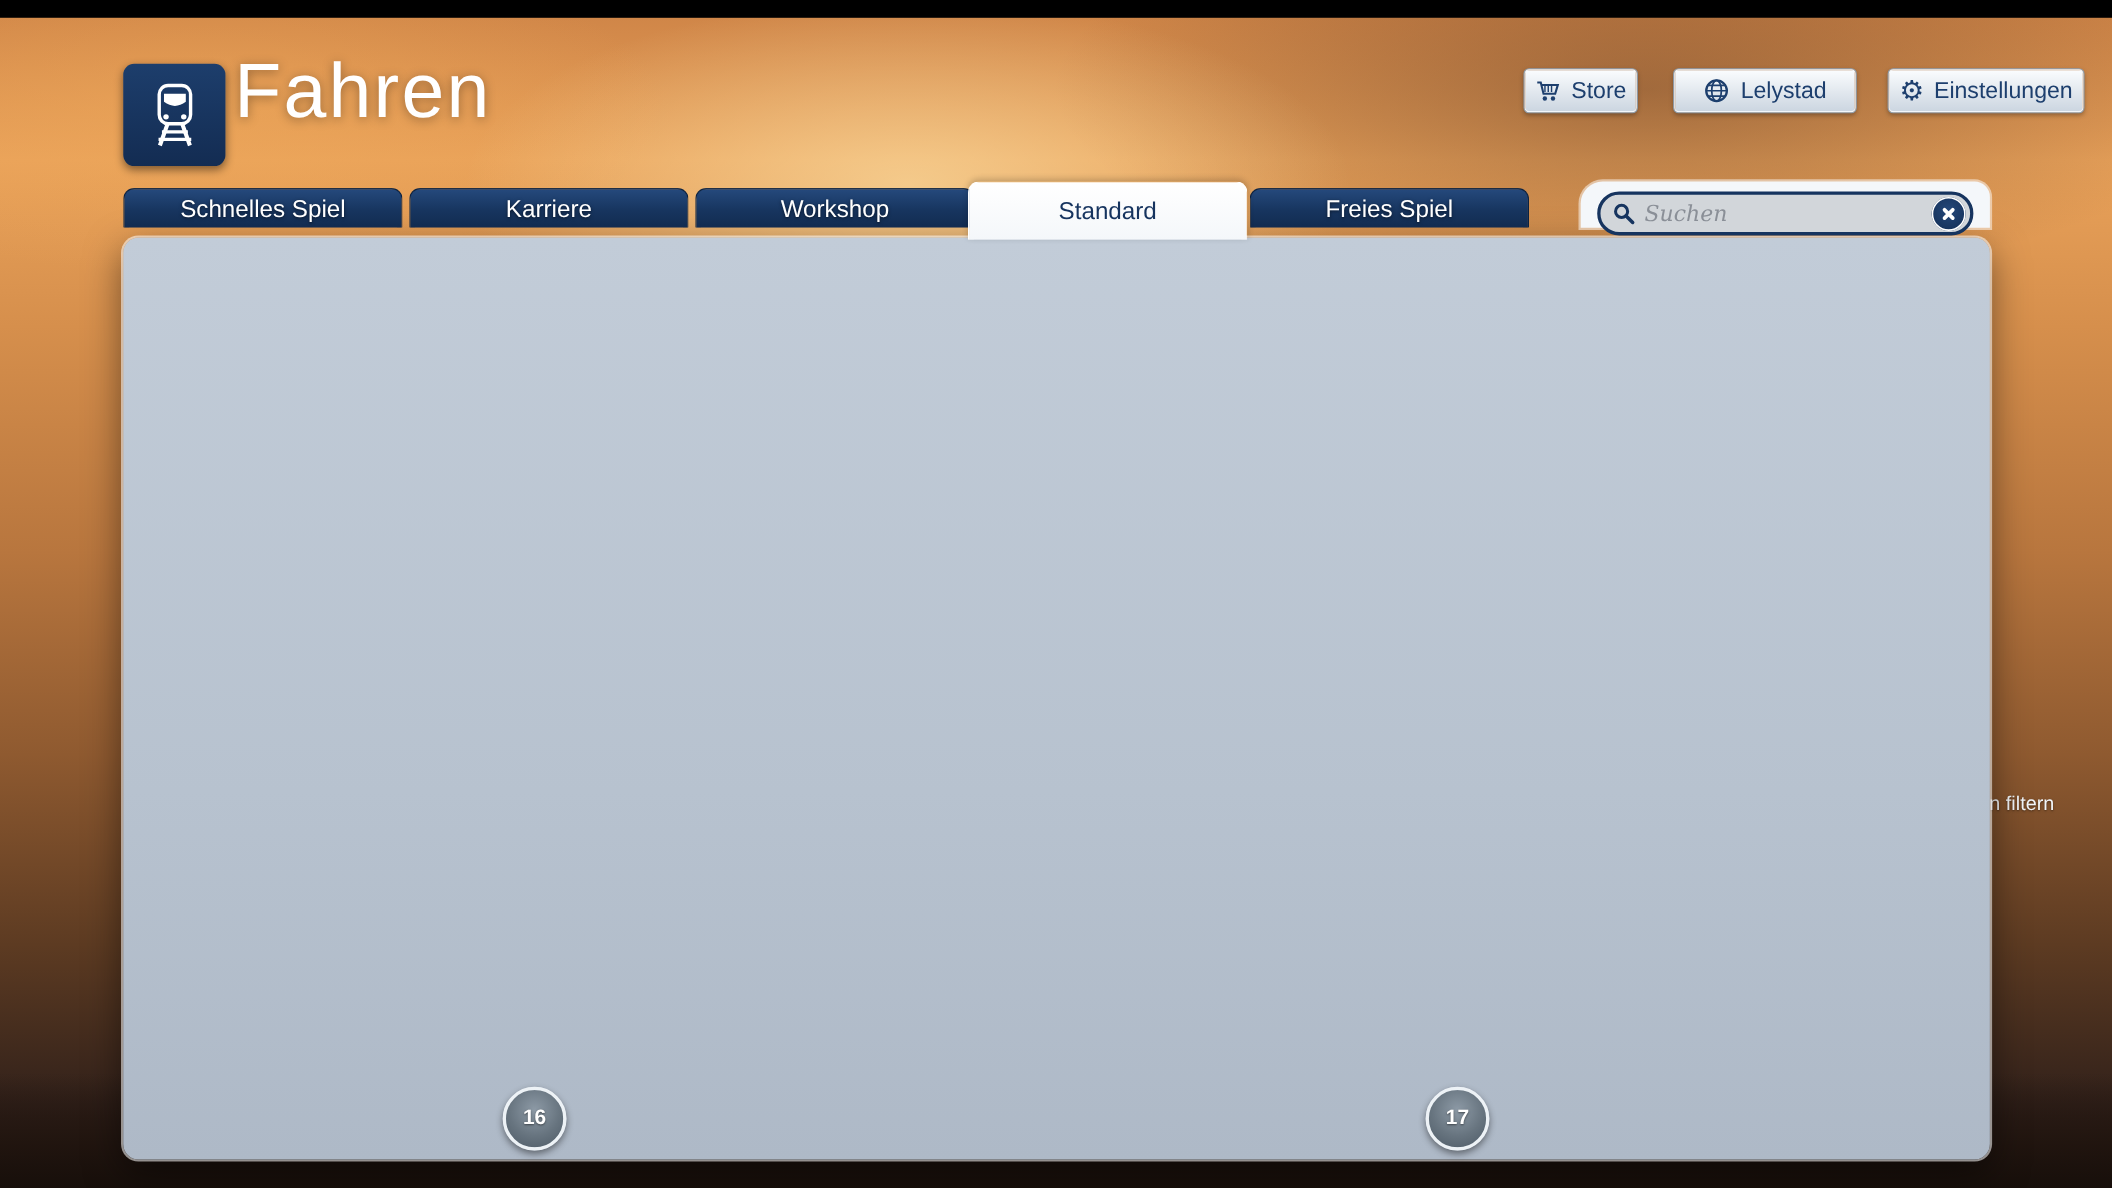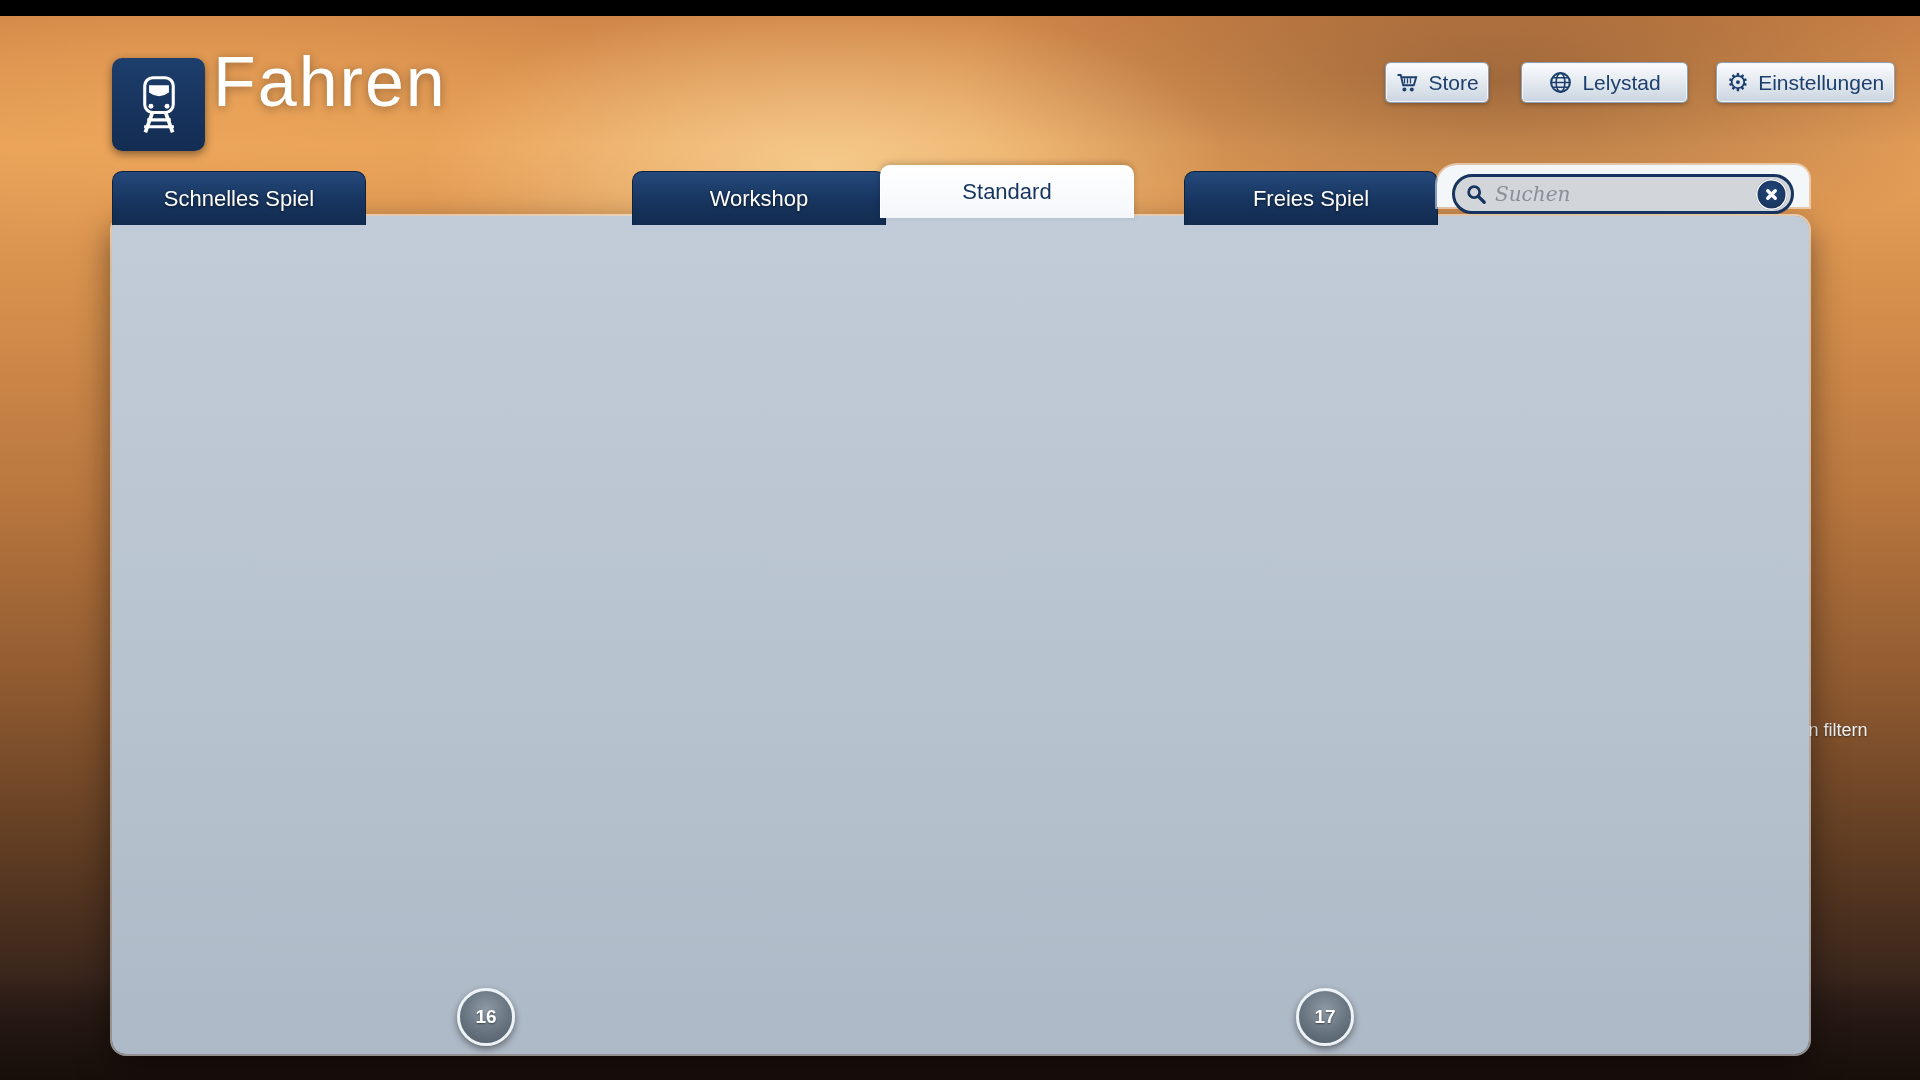"Schnelles Spiel" .tab { height: 54px -> 36px }
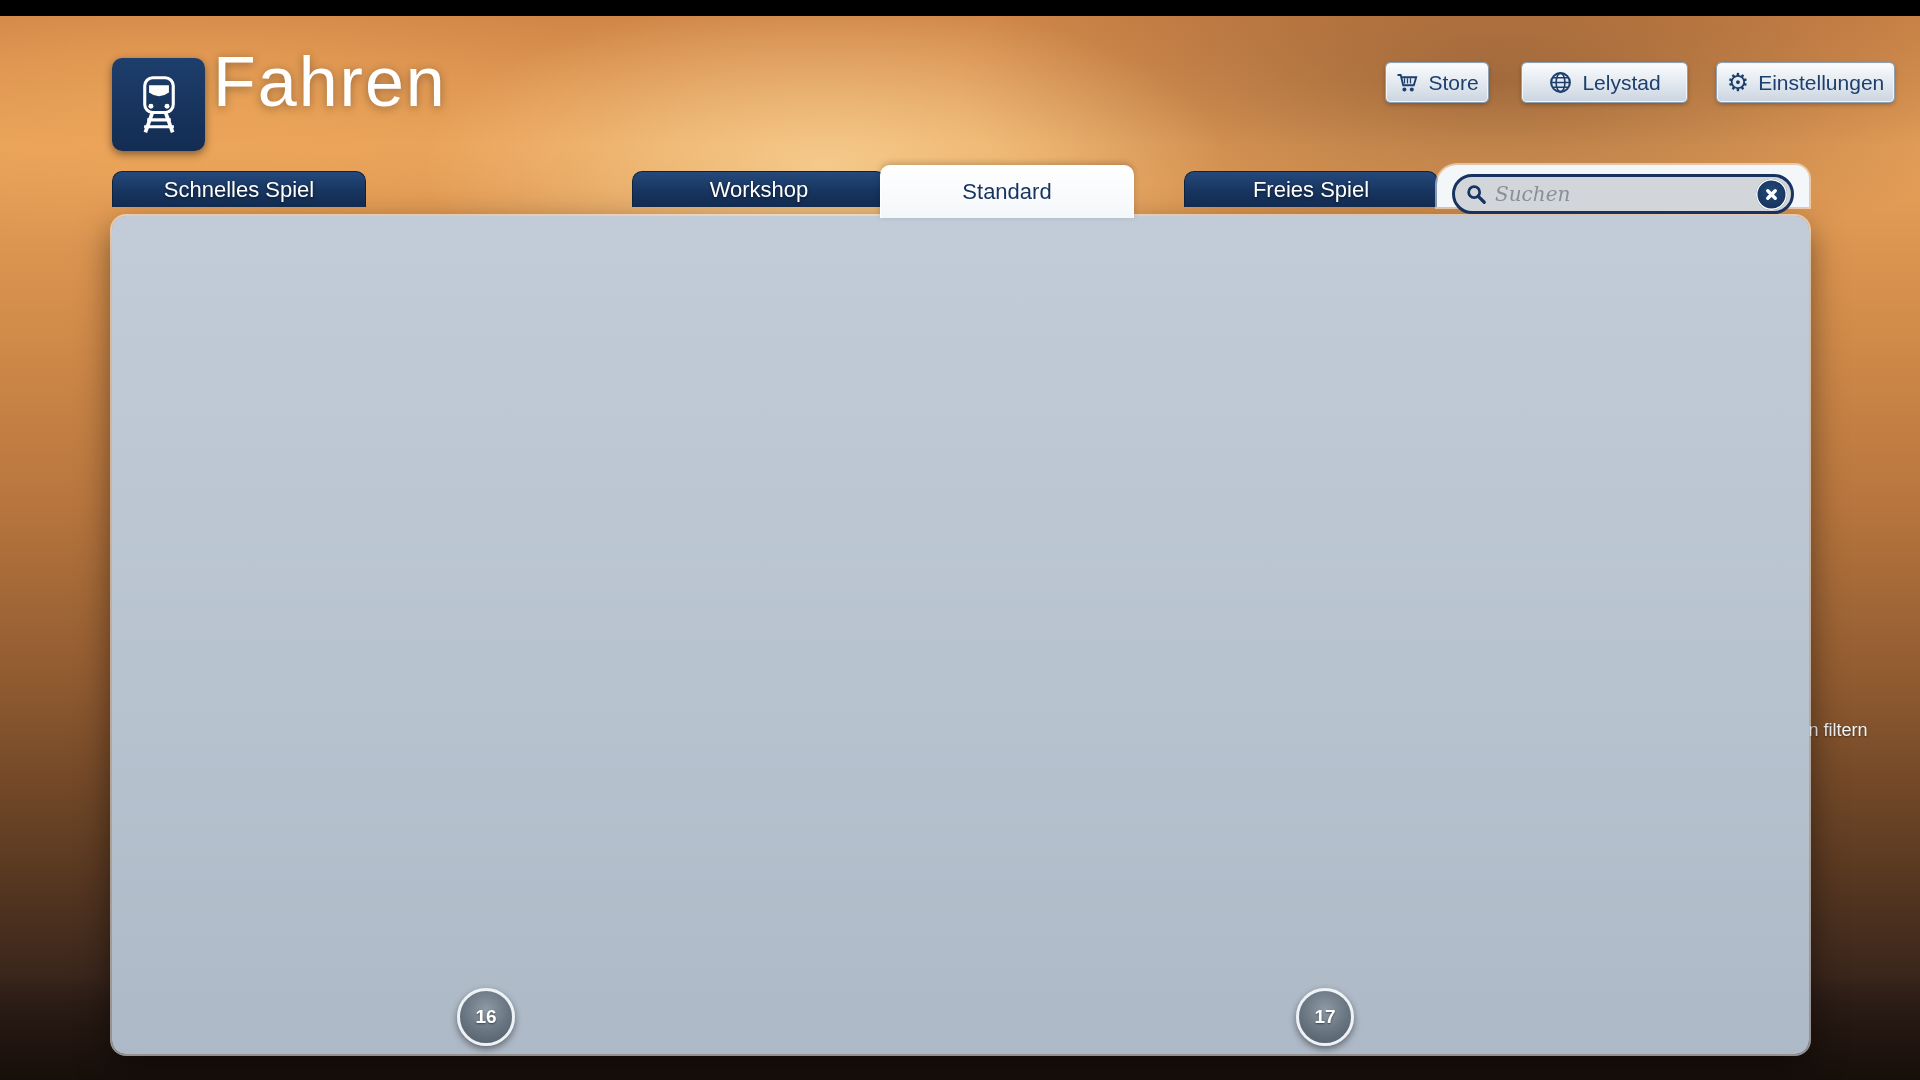"Karriere" div.tab { html: none -> <div> <span>Karriere</span> </div> }
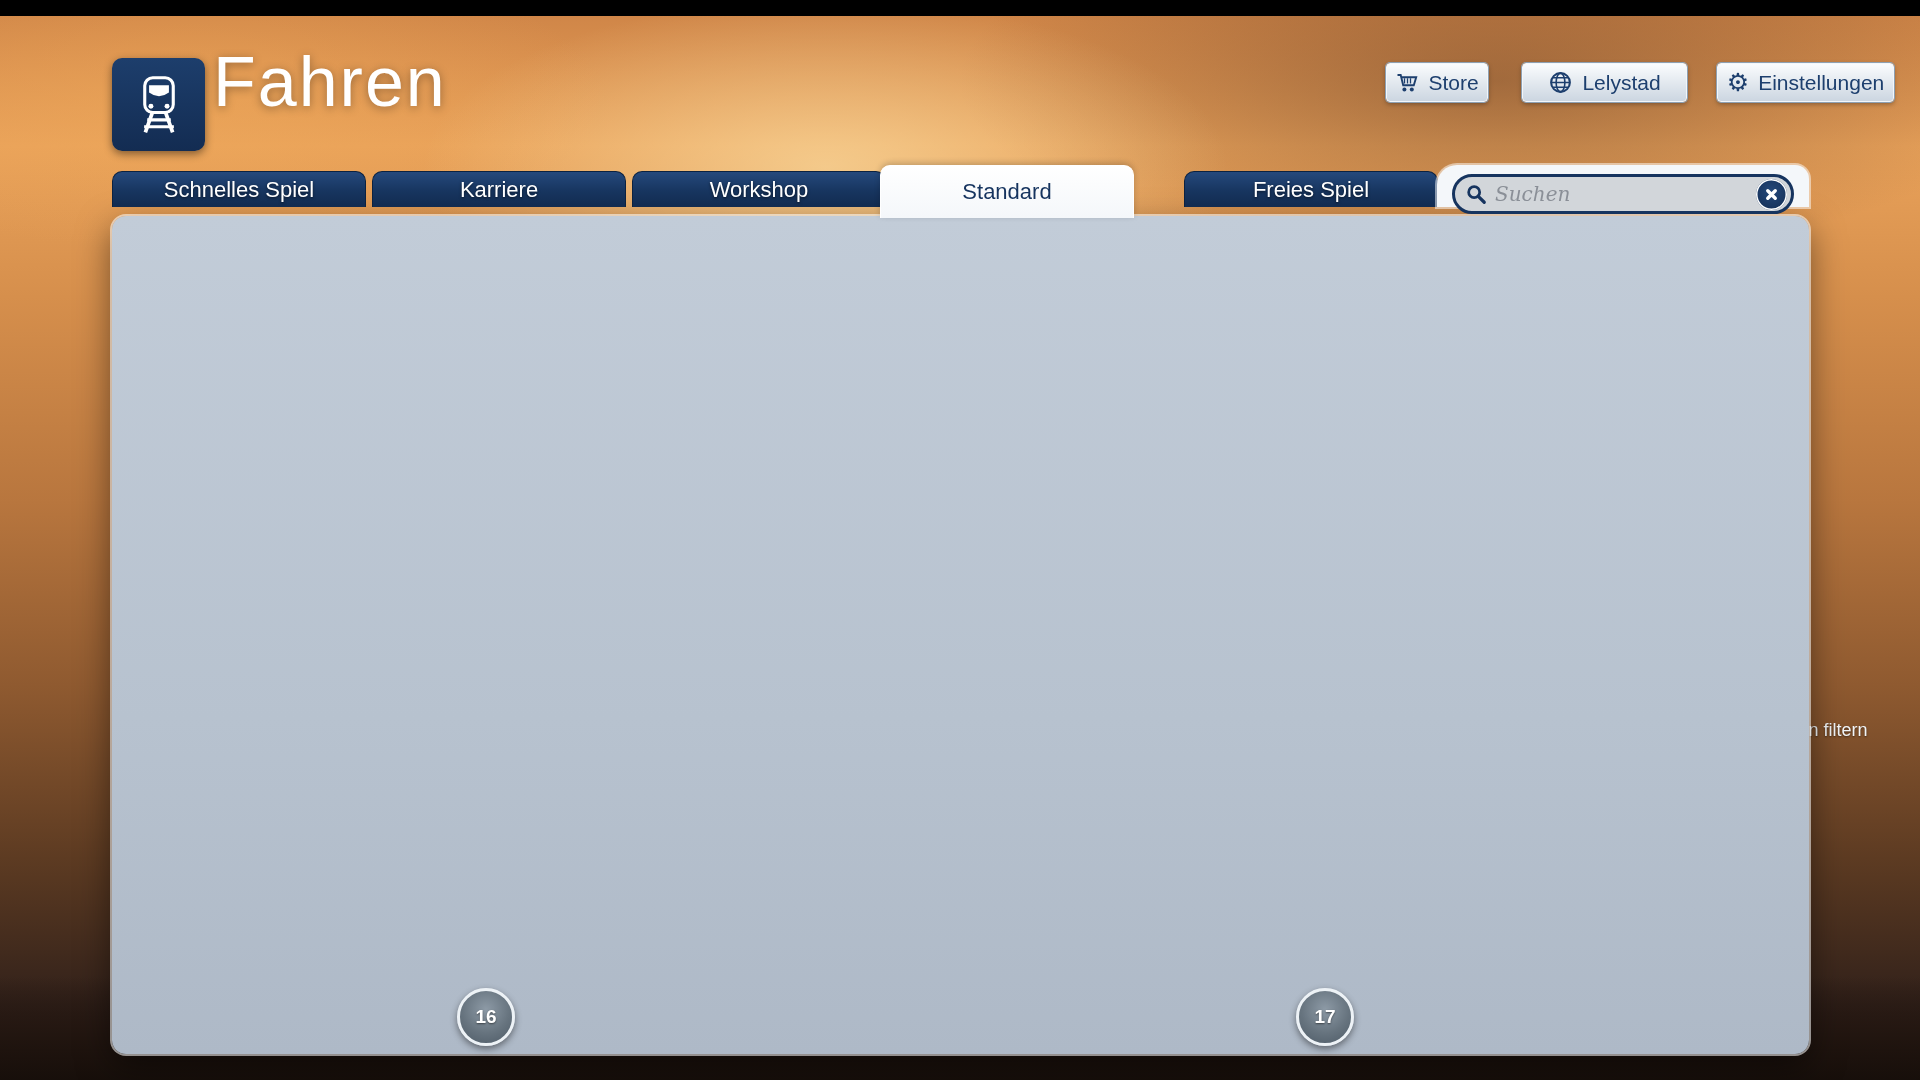"Freies Spiel" div.tab { left: 1184px -> 1136px }
